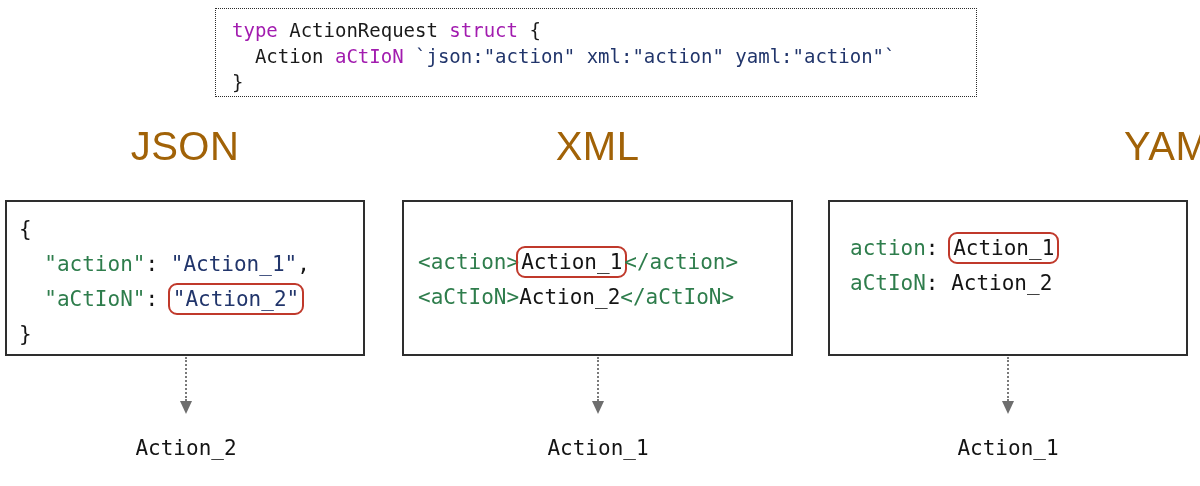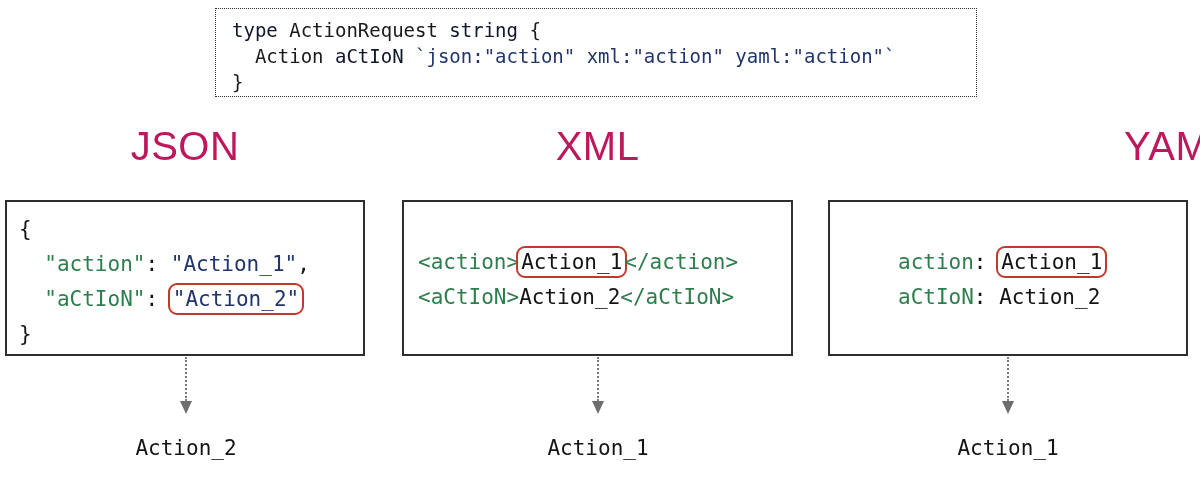"type" .kw { color: #0f172a -> #a21caf }
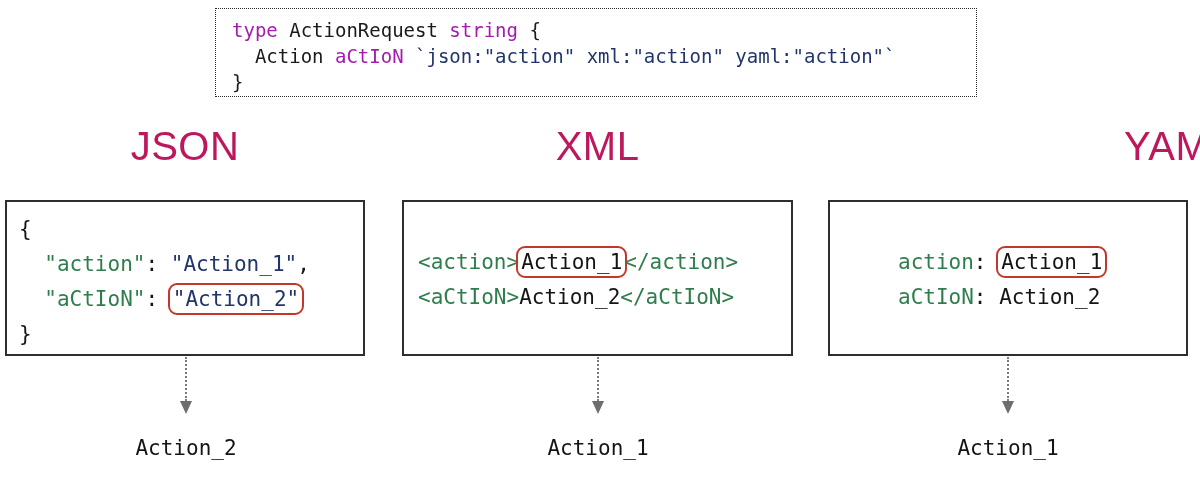"string" span.kw { text: string -> struct }
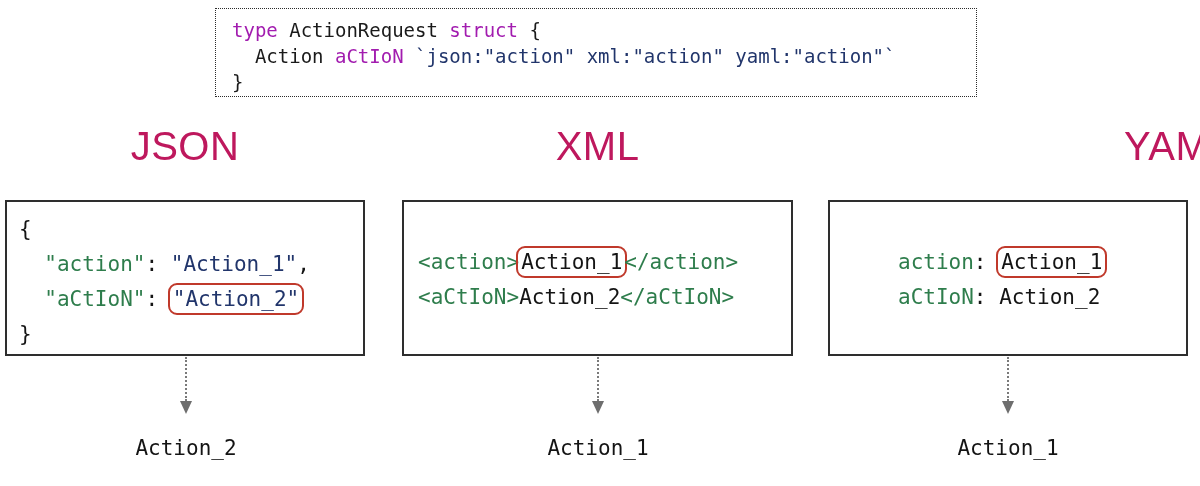"JSON" .heading { color: #be185d -> #a16207 }
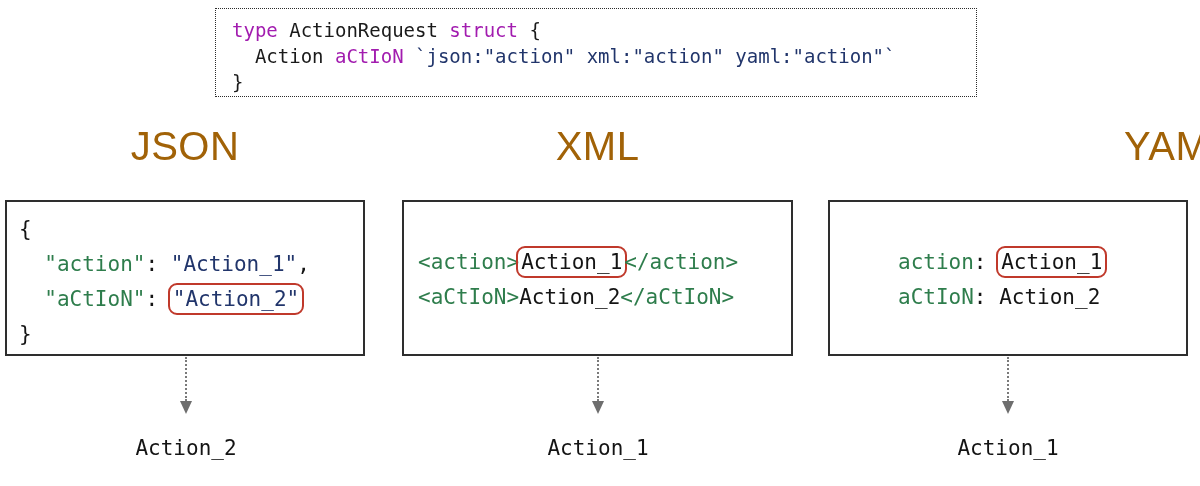"action: Action_1 aCtIoN: Action_2" #code-yaml { margin-left: 48px -> none; top: 43px -> 29px }
